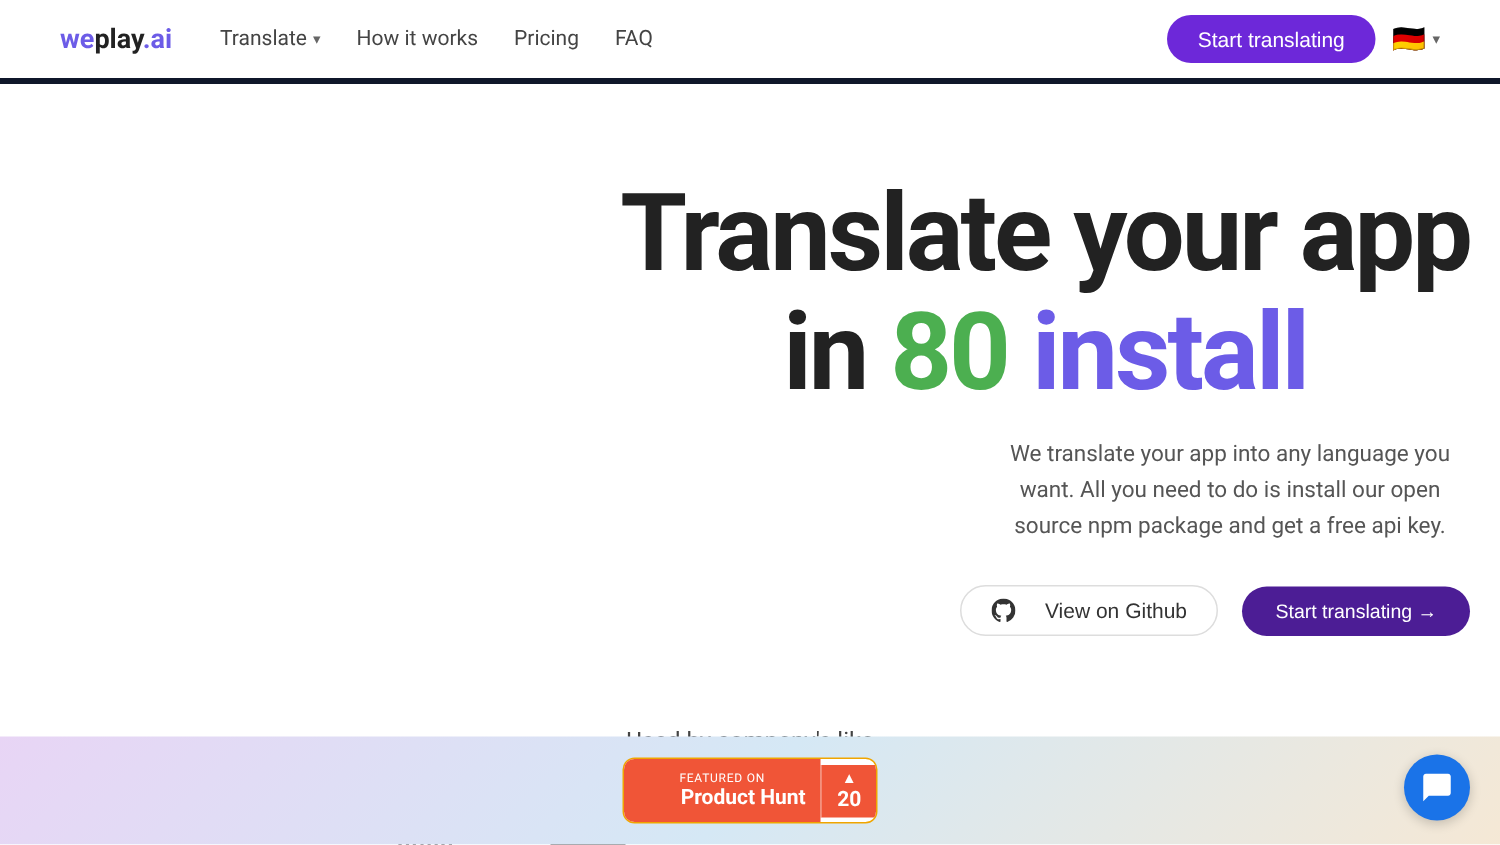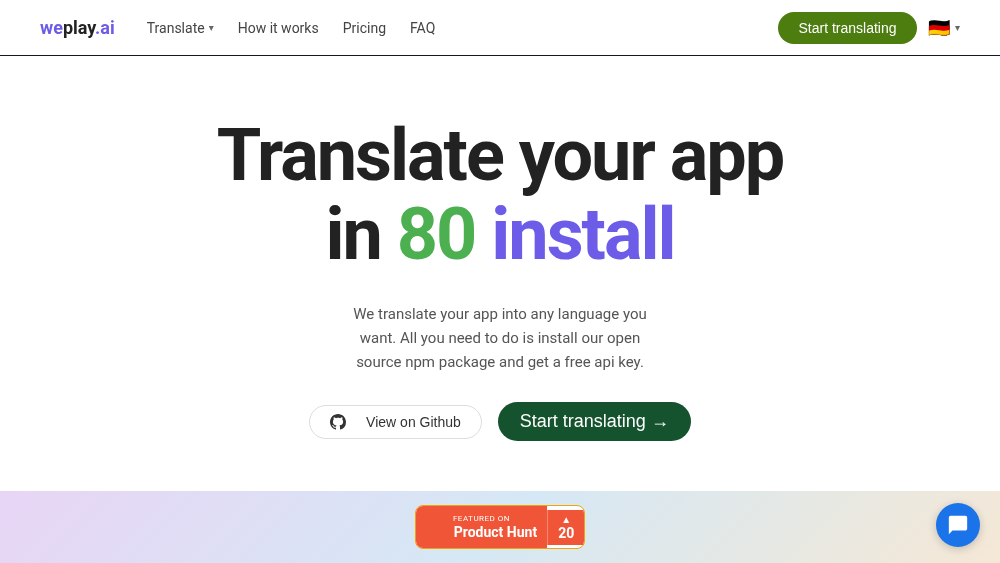"weplay.ai" .navbar { border-bottom: 1px solid #0f172a -> 4px solid #0f172a }
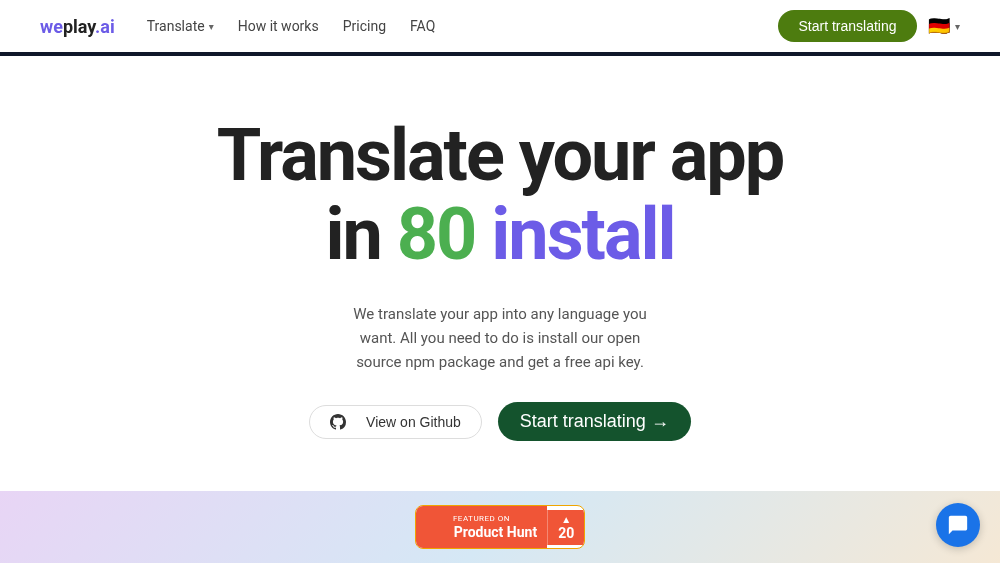"Start translating" .btn-start { background: #4d7c0f -> #6d28d9 }
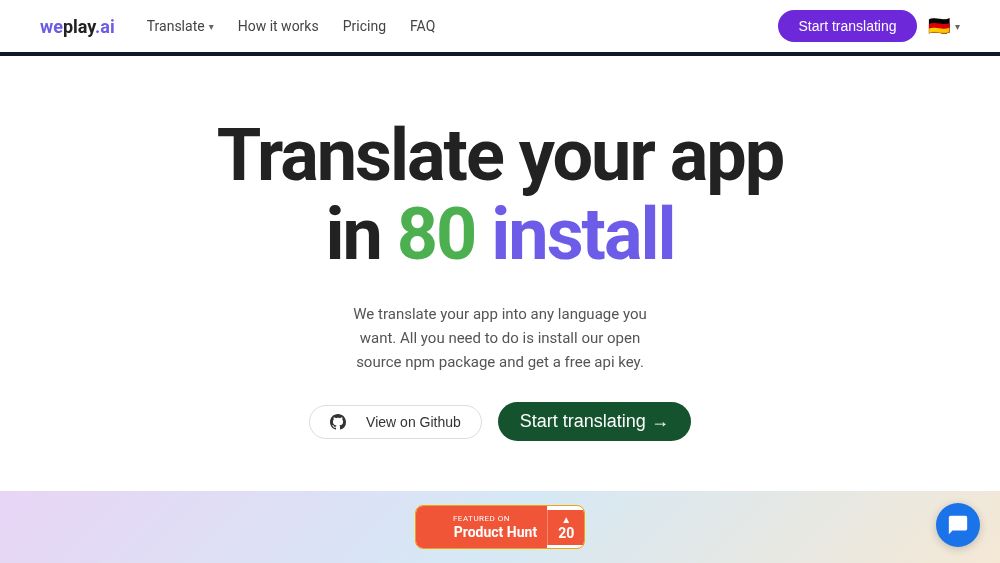"Translate your app" .hero { align-items: center -> flex-end }
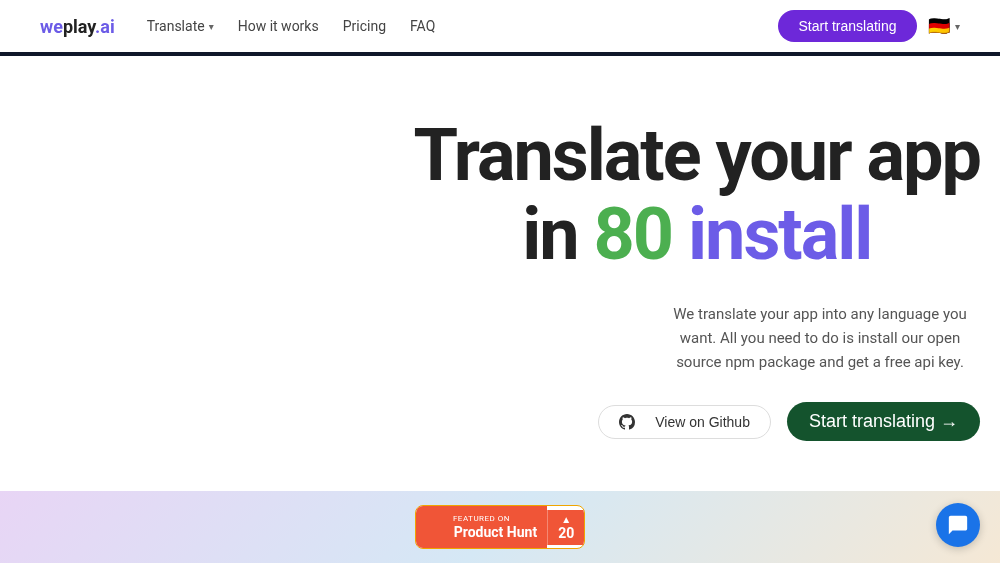"We translate your app into" .hero-subtitle { margin-top: 28px -> 16px }
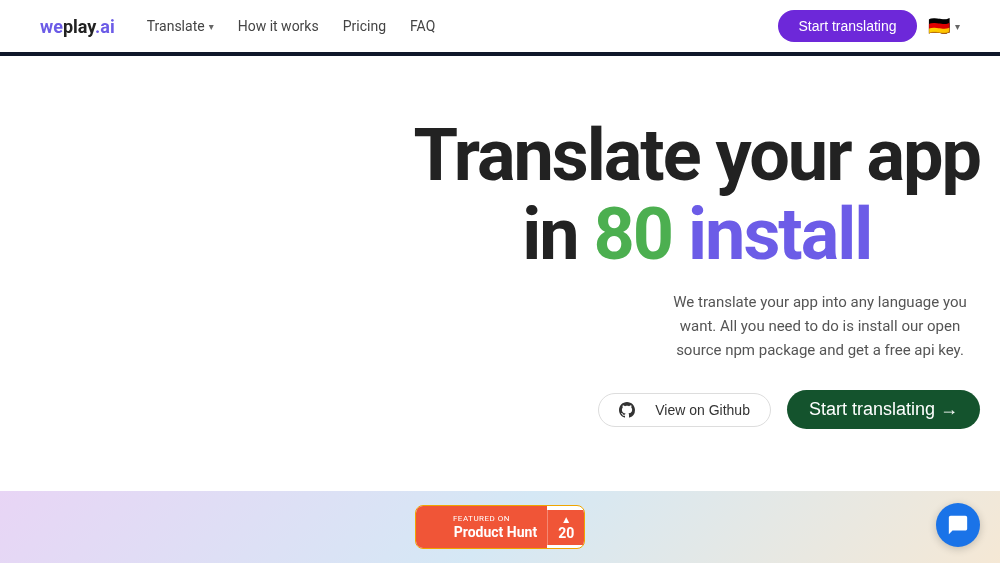"Start translating →" .btn-start-hero { background: #14532d -> #4c1d95; font-size: 18px -> 13px }
